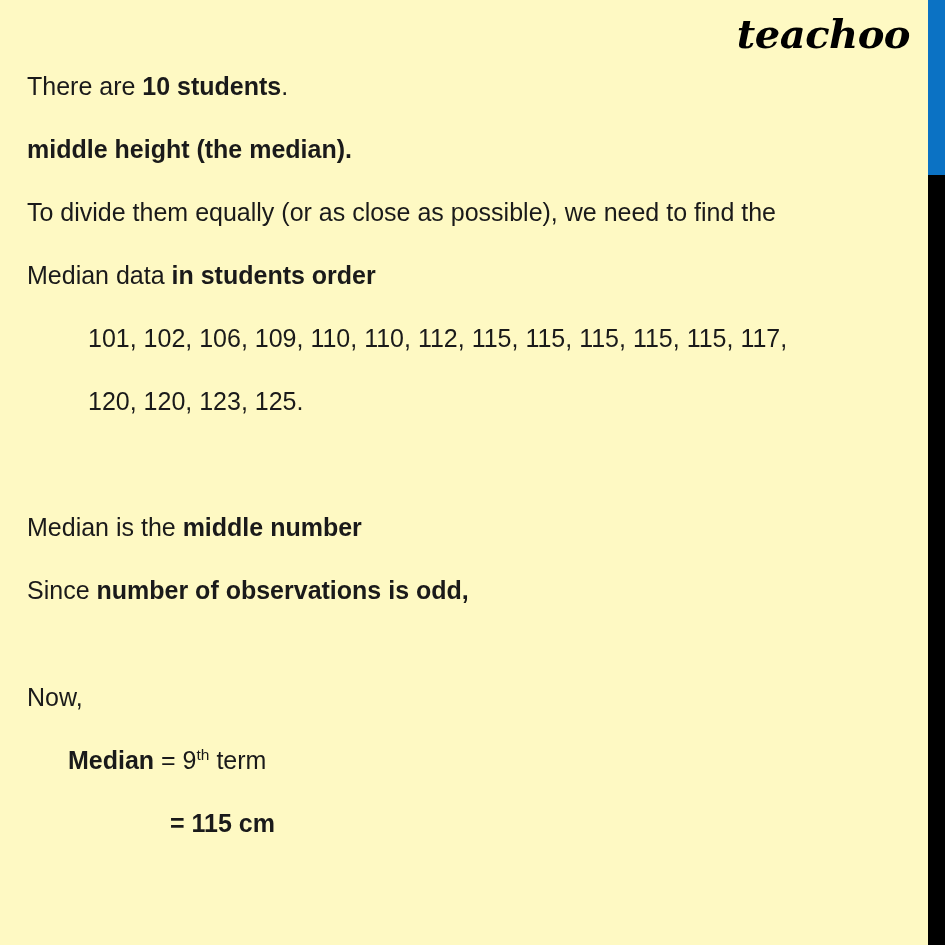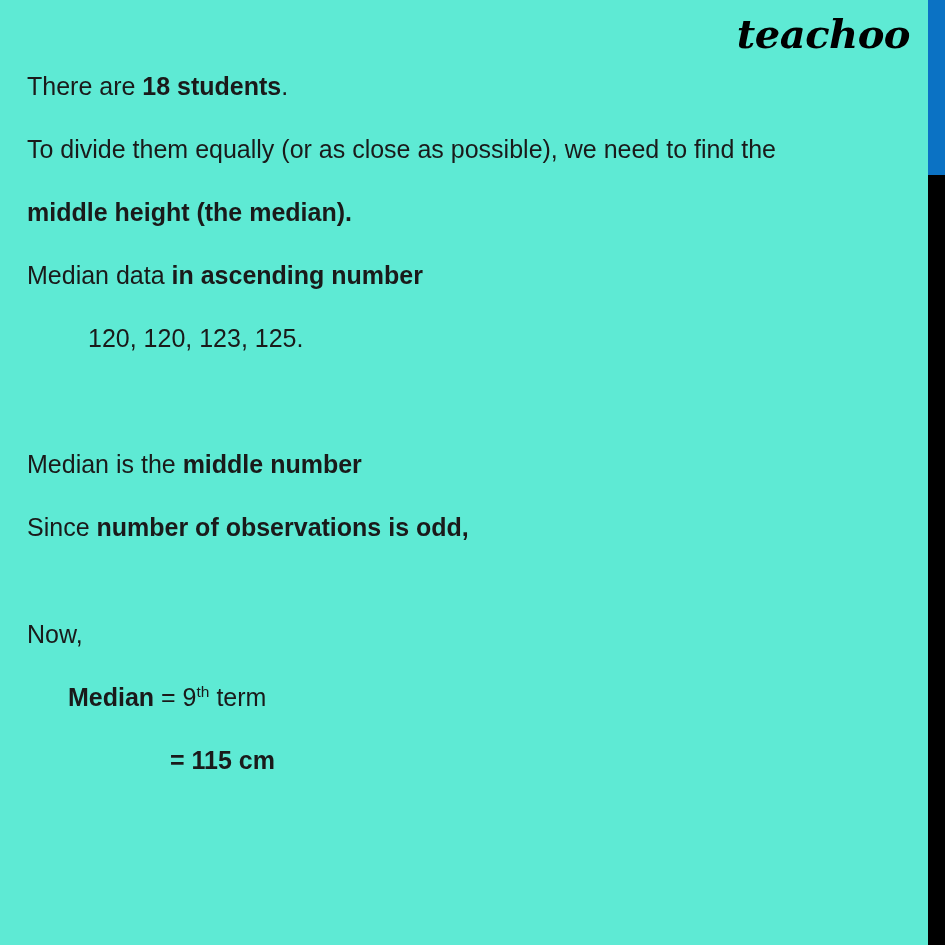"teachoo" #page { background: #5eead4 -> #fef9c3 }
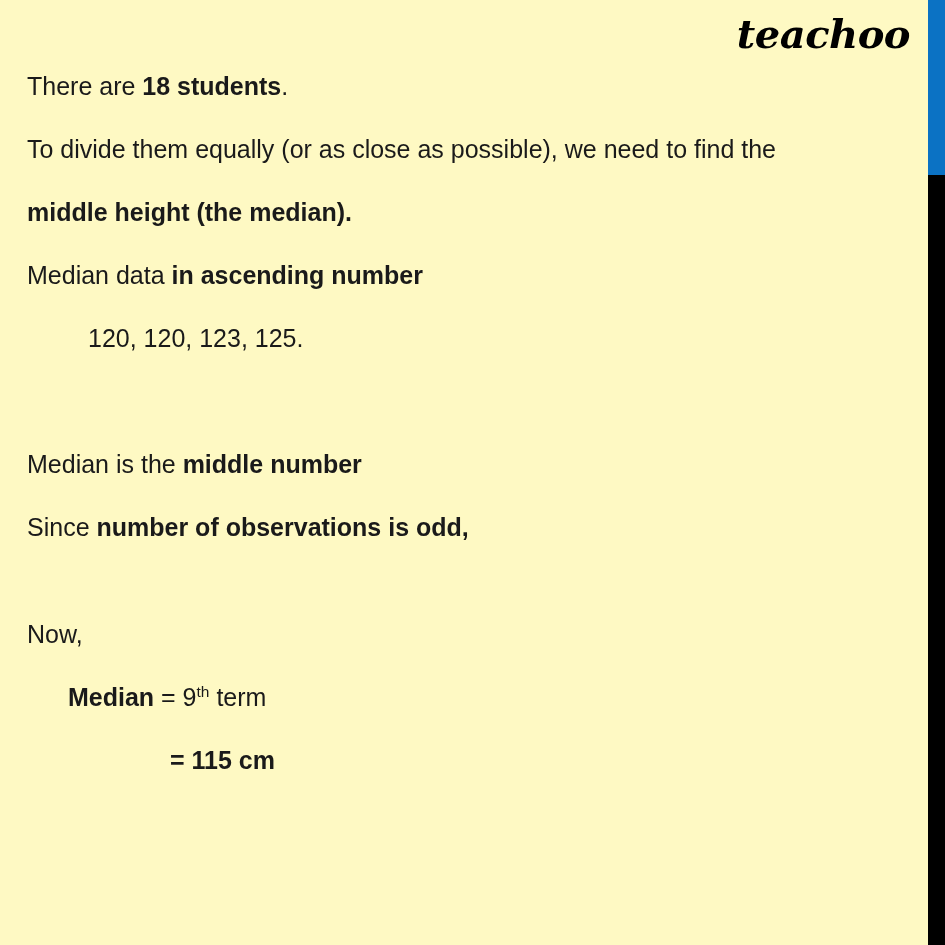"18 students" span.b { text: 18 -> 10 }
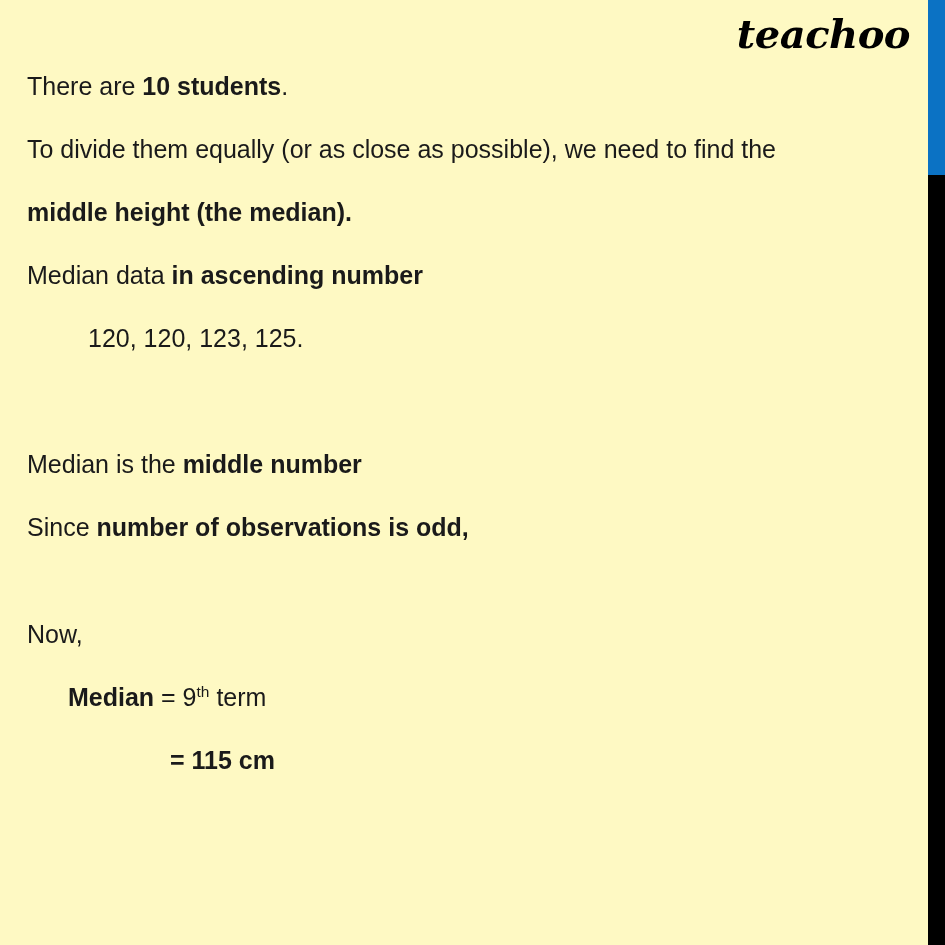"To divide them equally (or" div.line { order: before "middle height (the median)." -> after "middle height (the median)." }
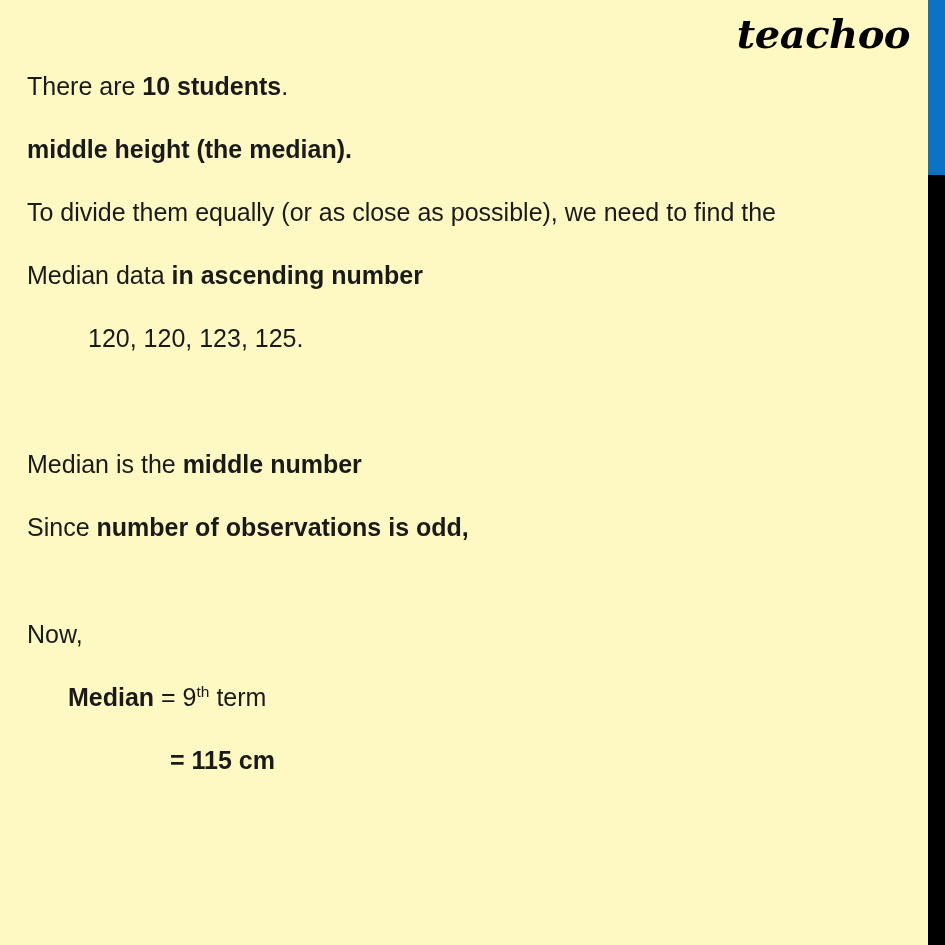"in ascending number" span.b { text: ascending number -> students order }
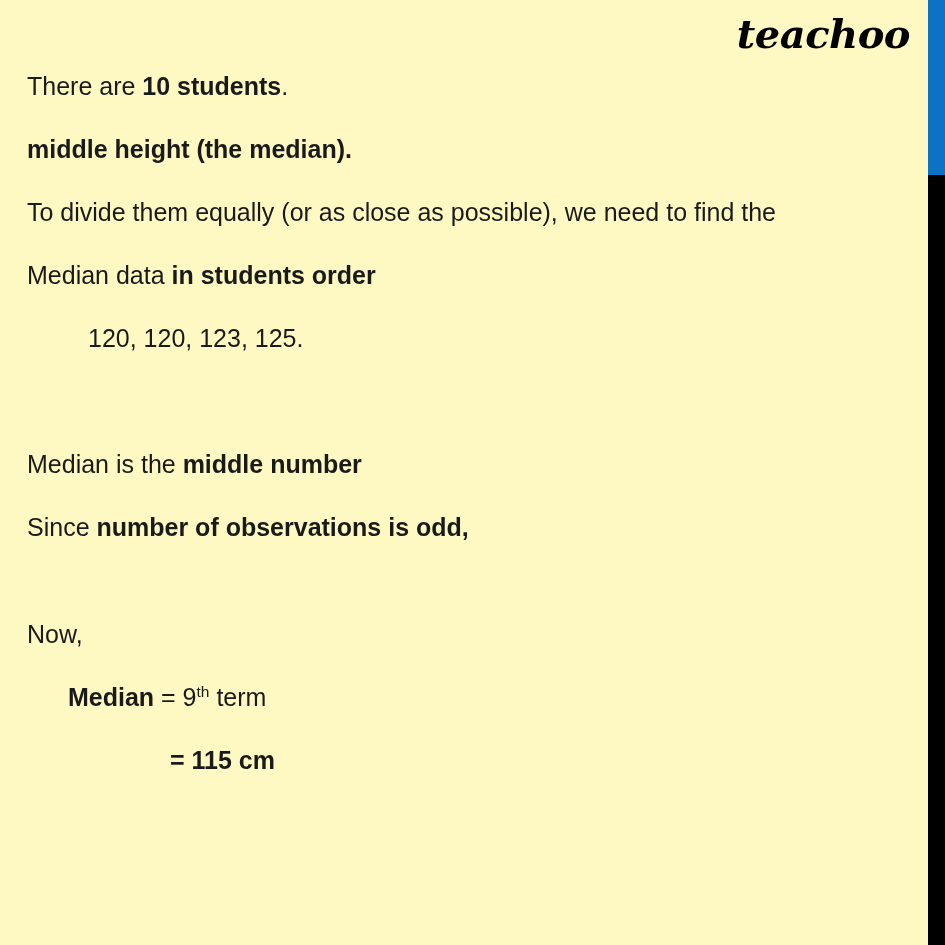"101, 102, 106, 109, 110," div.line { html: none -> <div>101, 102, 106, 109, 110, 110, 112, 115, 115, 115, 115, 115, 117,</div> }
